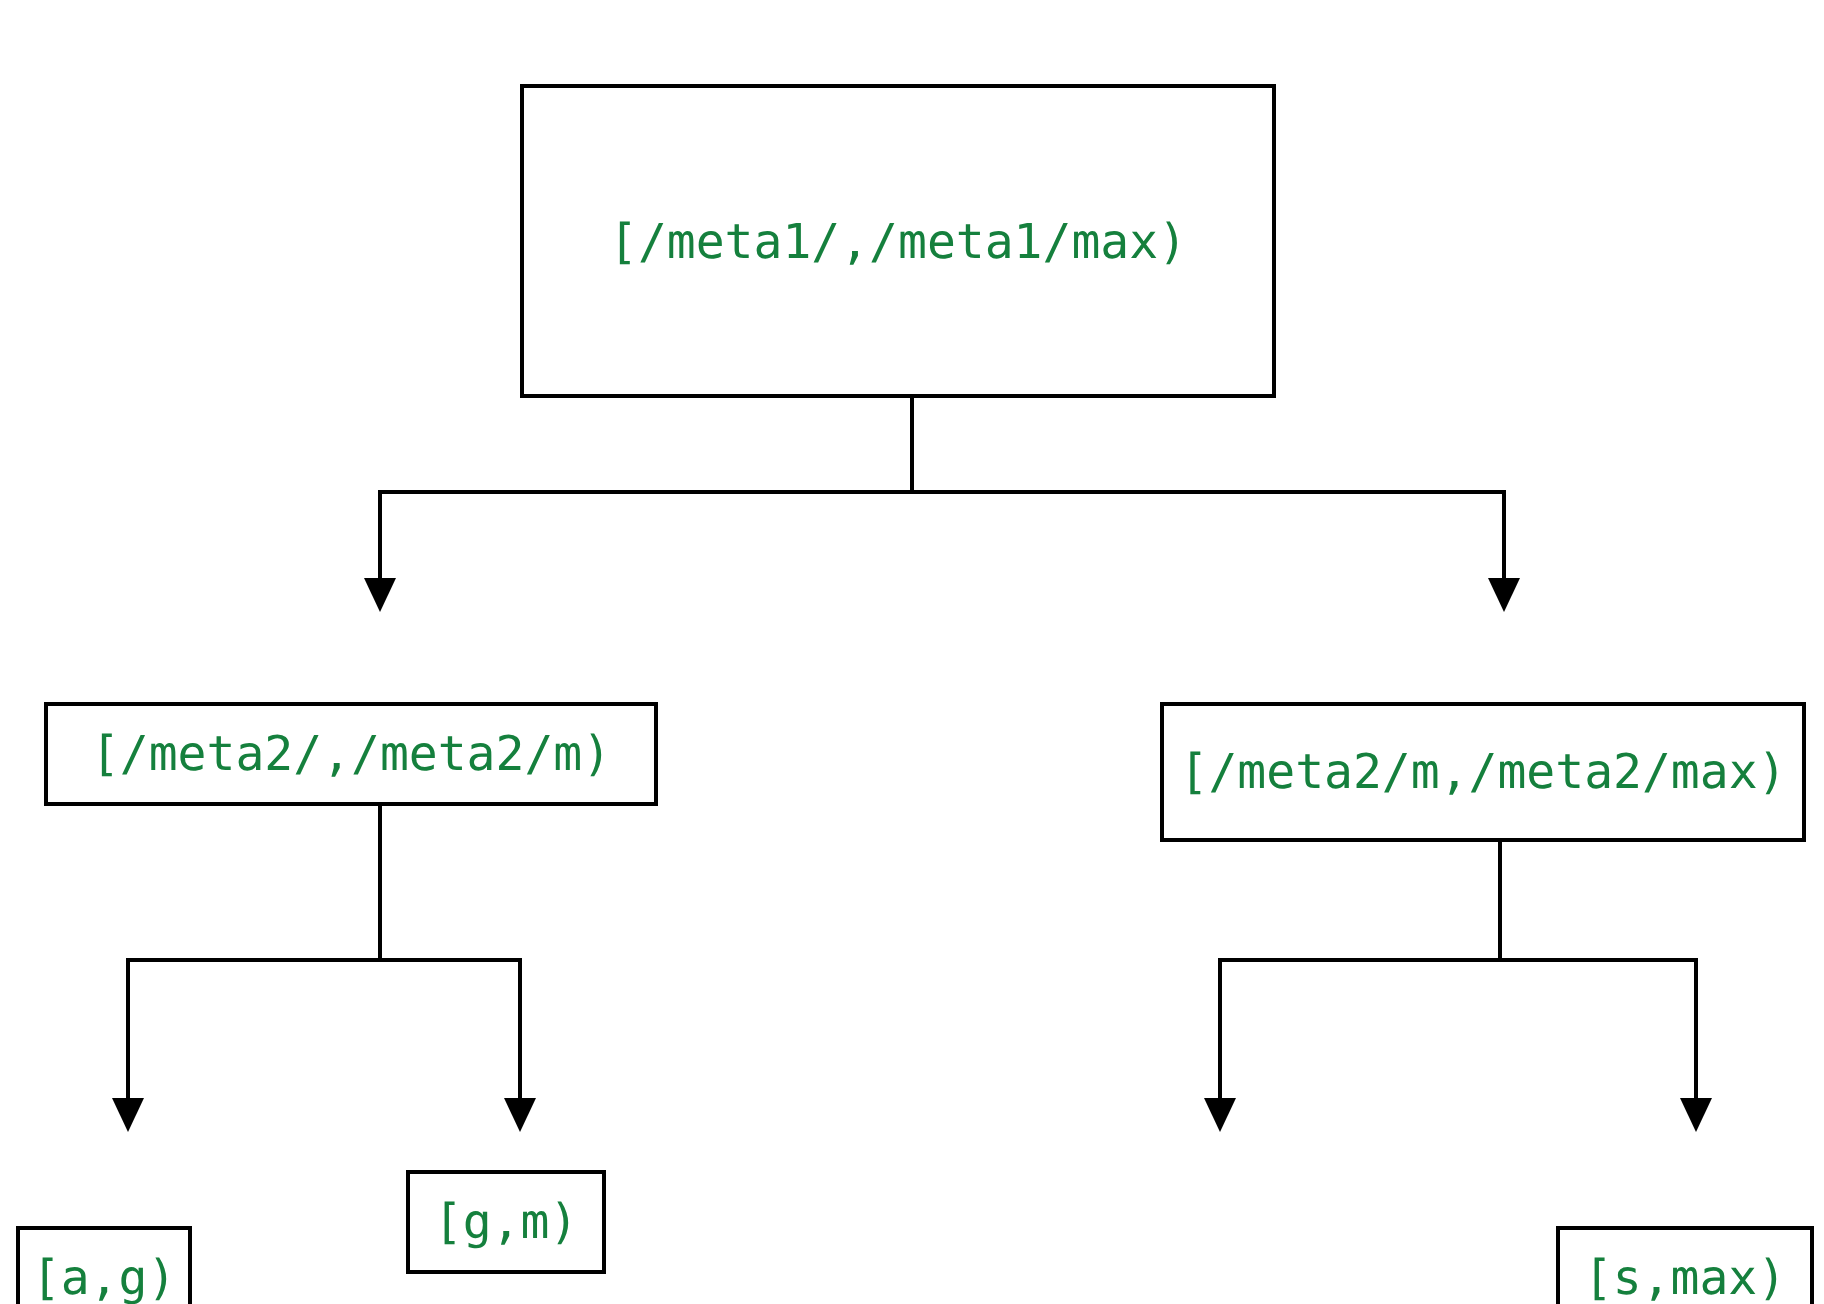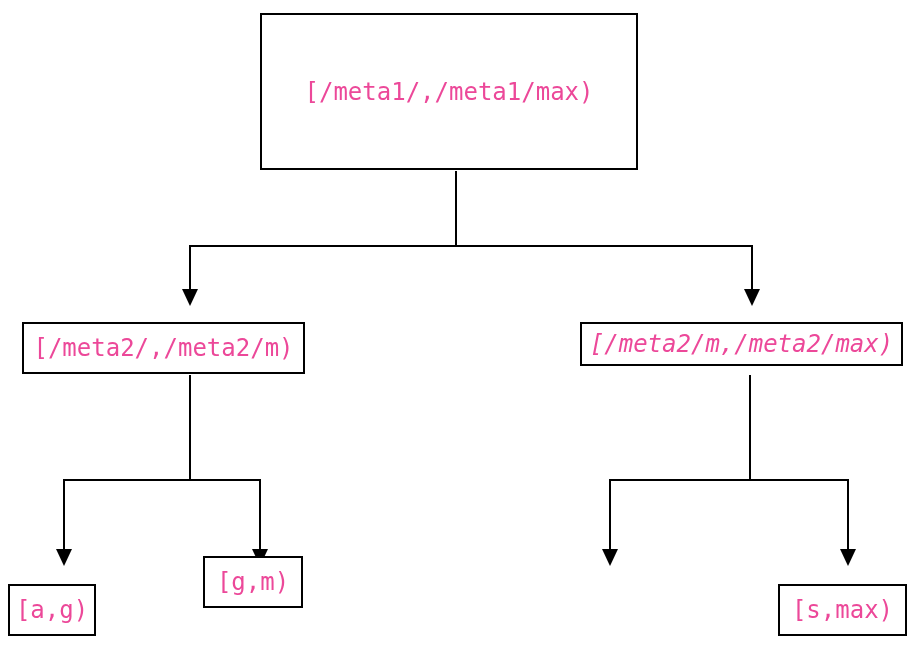"[/meta1/,/meta1/max)" .node { color: #ec4899 -> #15803d; margin-top: none -> 29px }
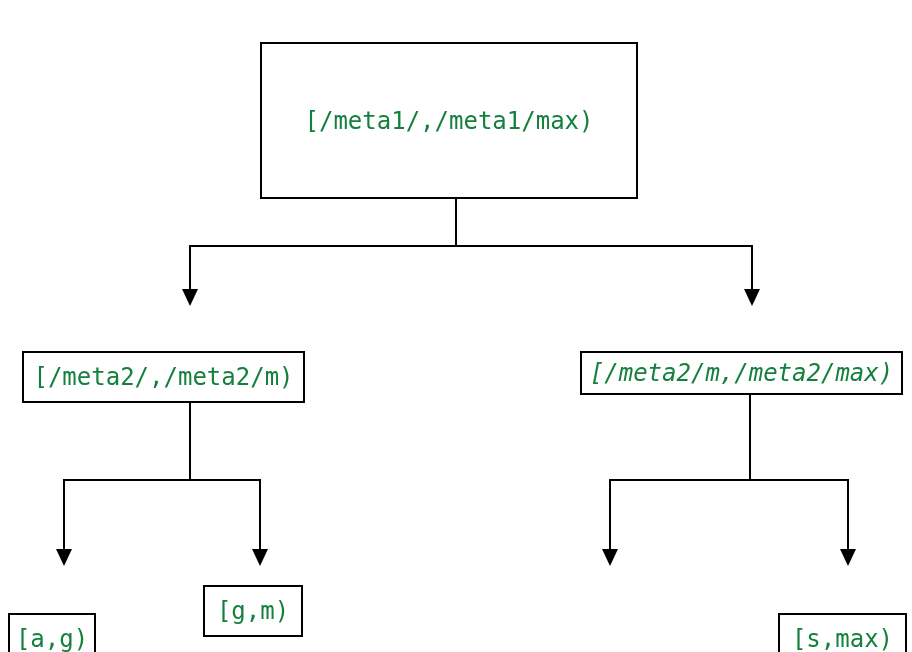"[/meta2/,/meta2/m)" #n-left { width: 283px -> 307px }
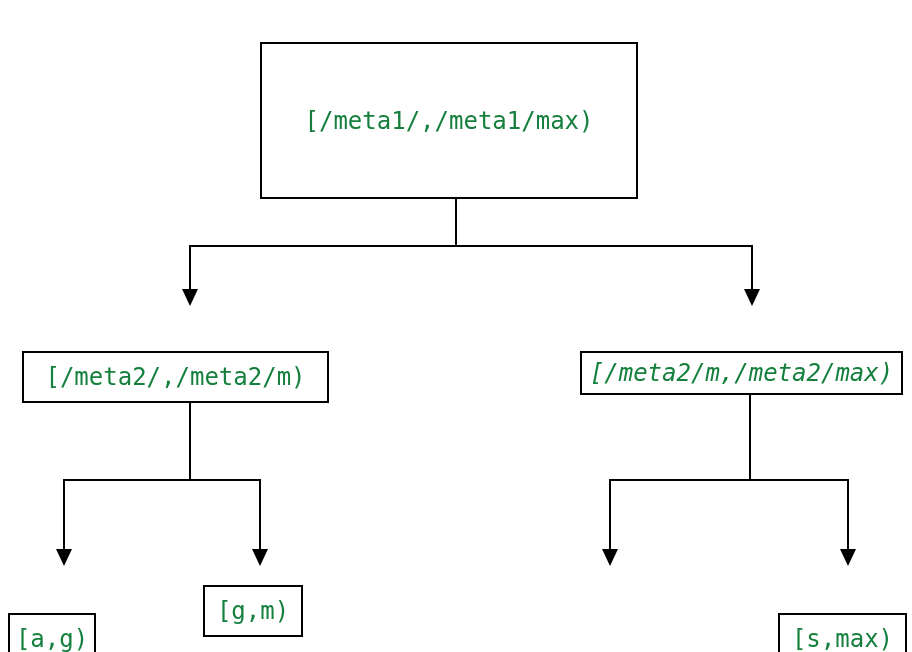"[/meta2/m,/meta2/max)" #n-right { font-style: italic -> none; height: 44px -> 70px }
